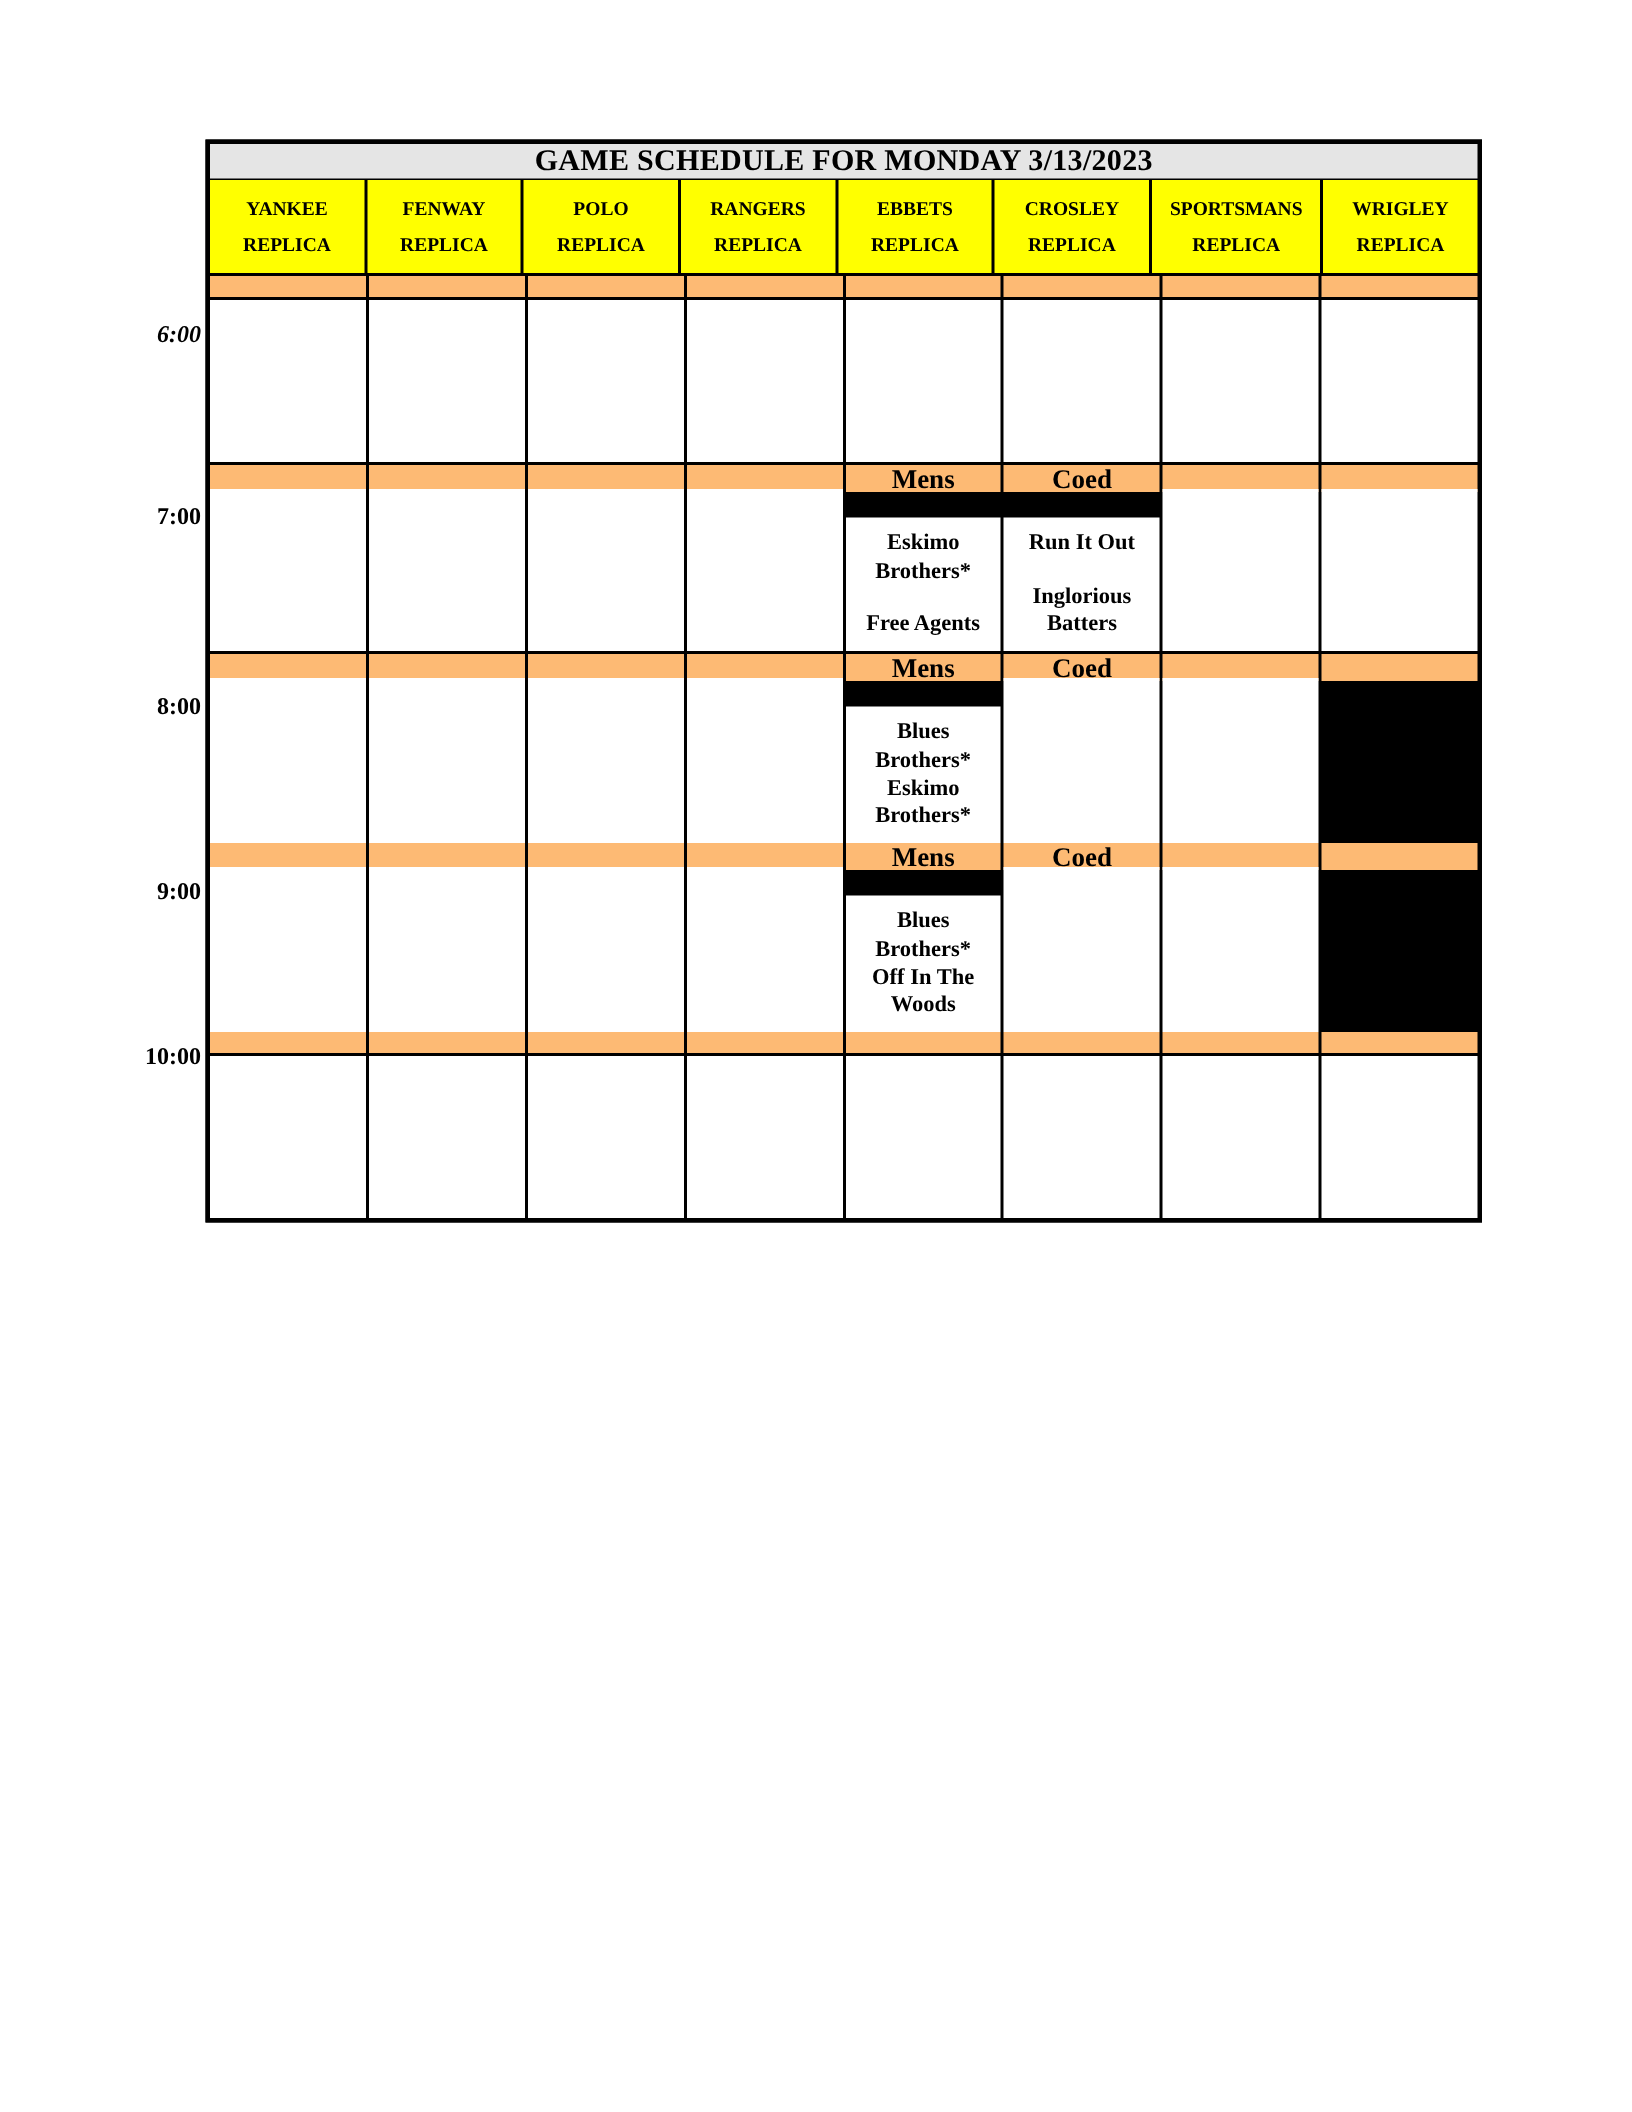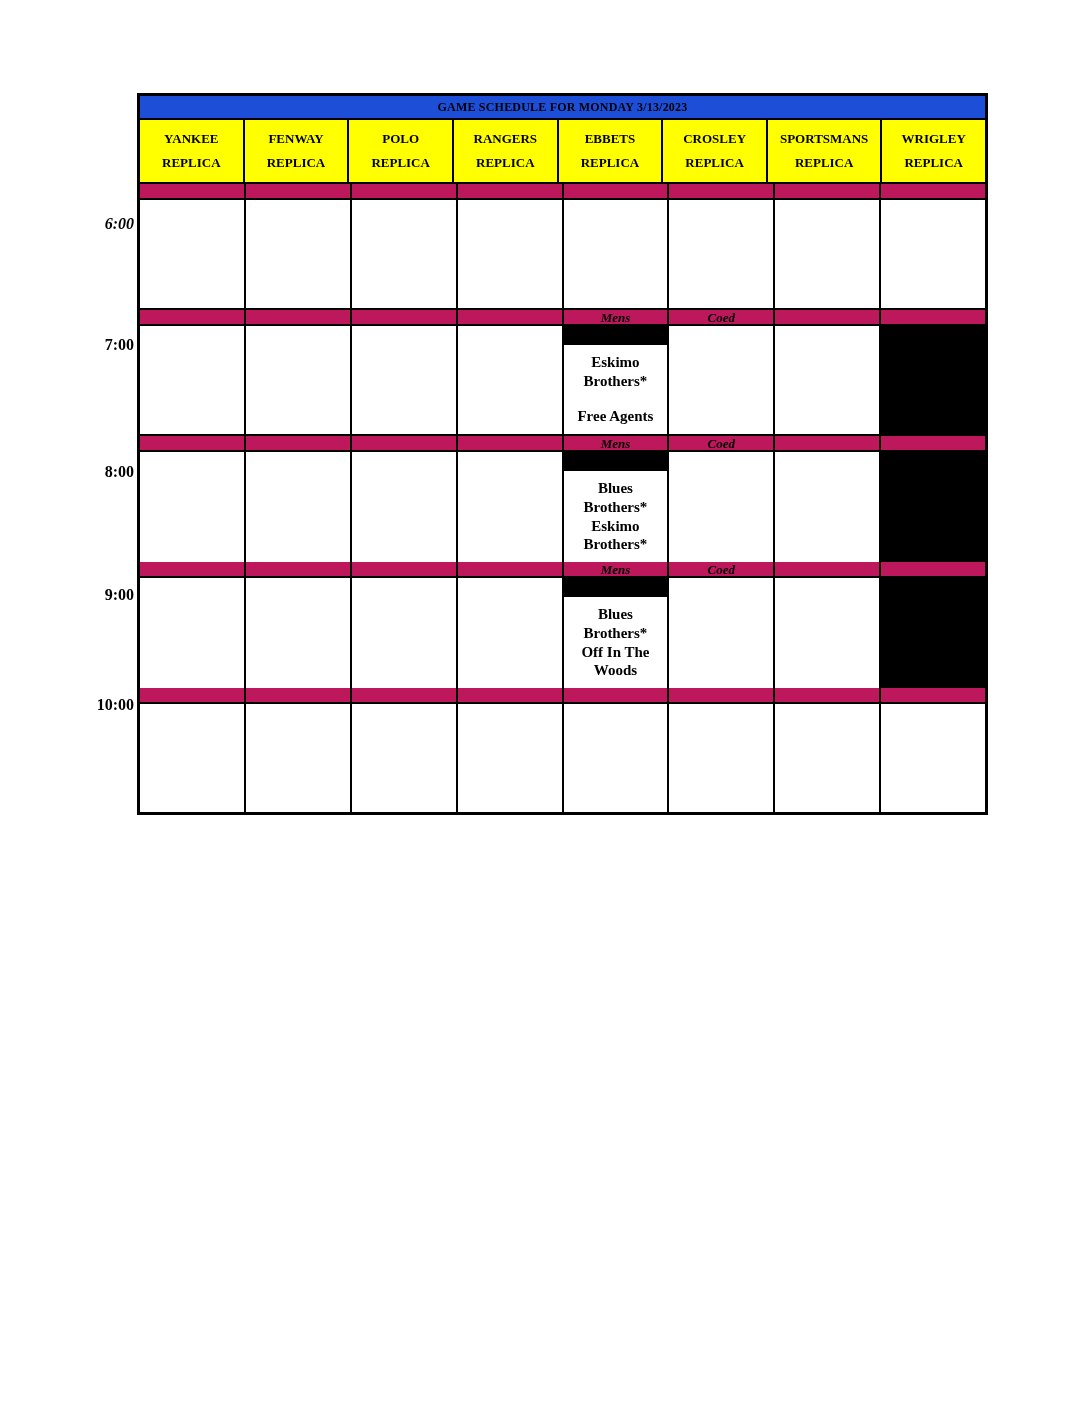"GAME SCHEDULE FOR MONDAY 3/13/2023" .title-cell { background: #1d4ed8 -> #e5e5e5; font-size: 12px -> 20px }
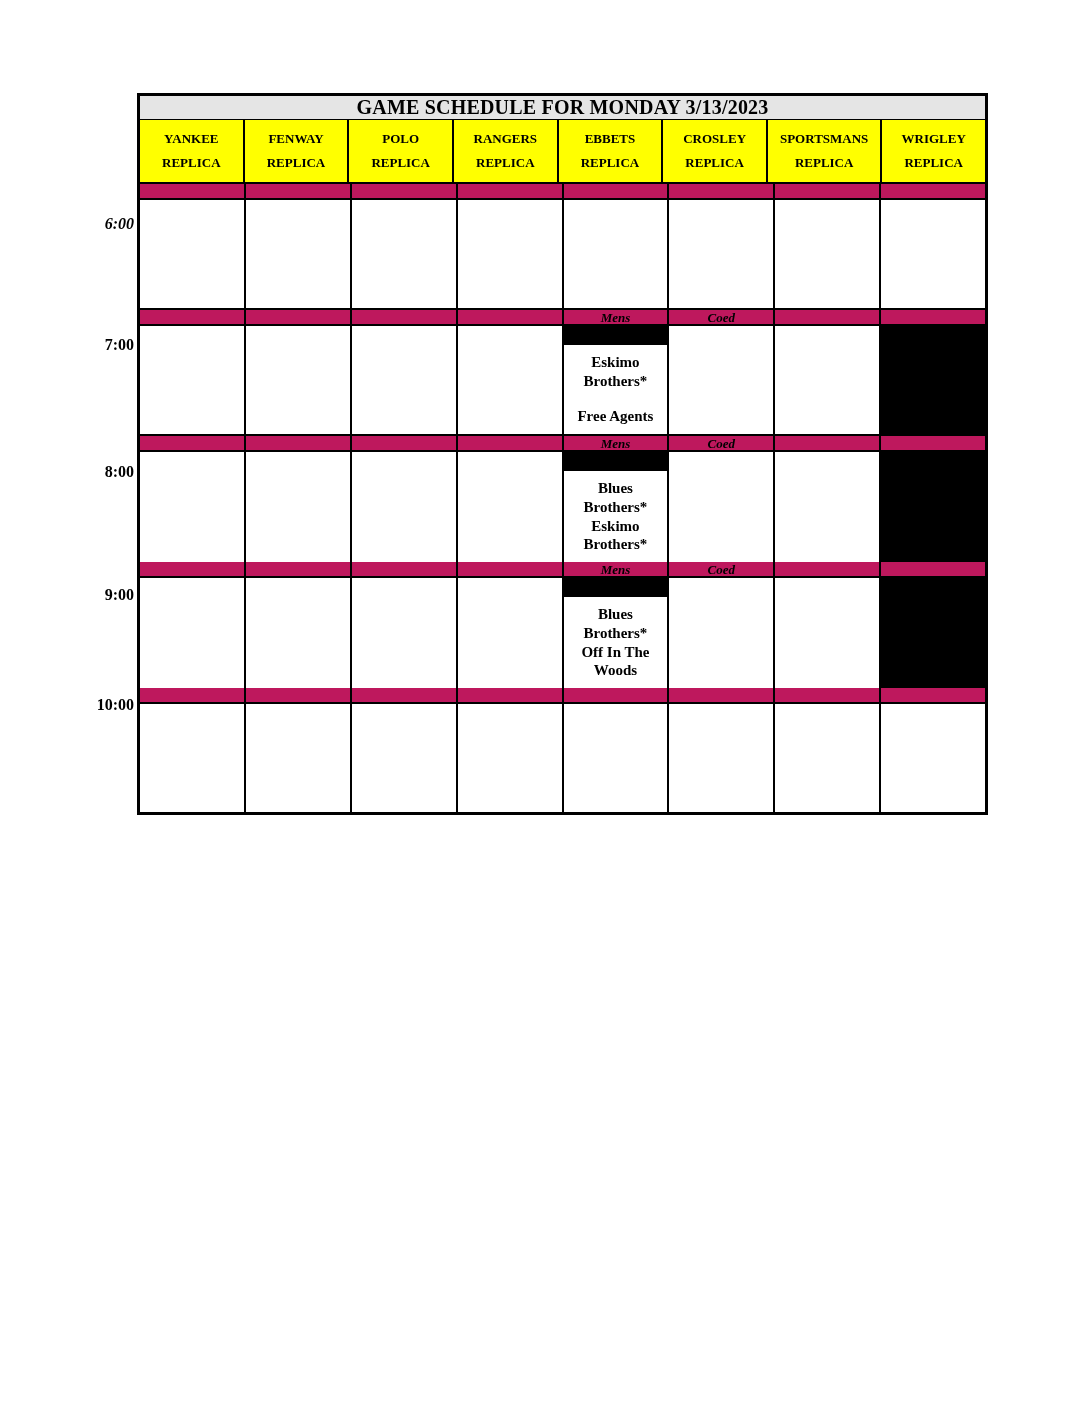"Mens" .scell { background: #be185d -> #fdba74; font-size: 13px -> 18px; font-style: italic -> none }
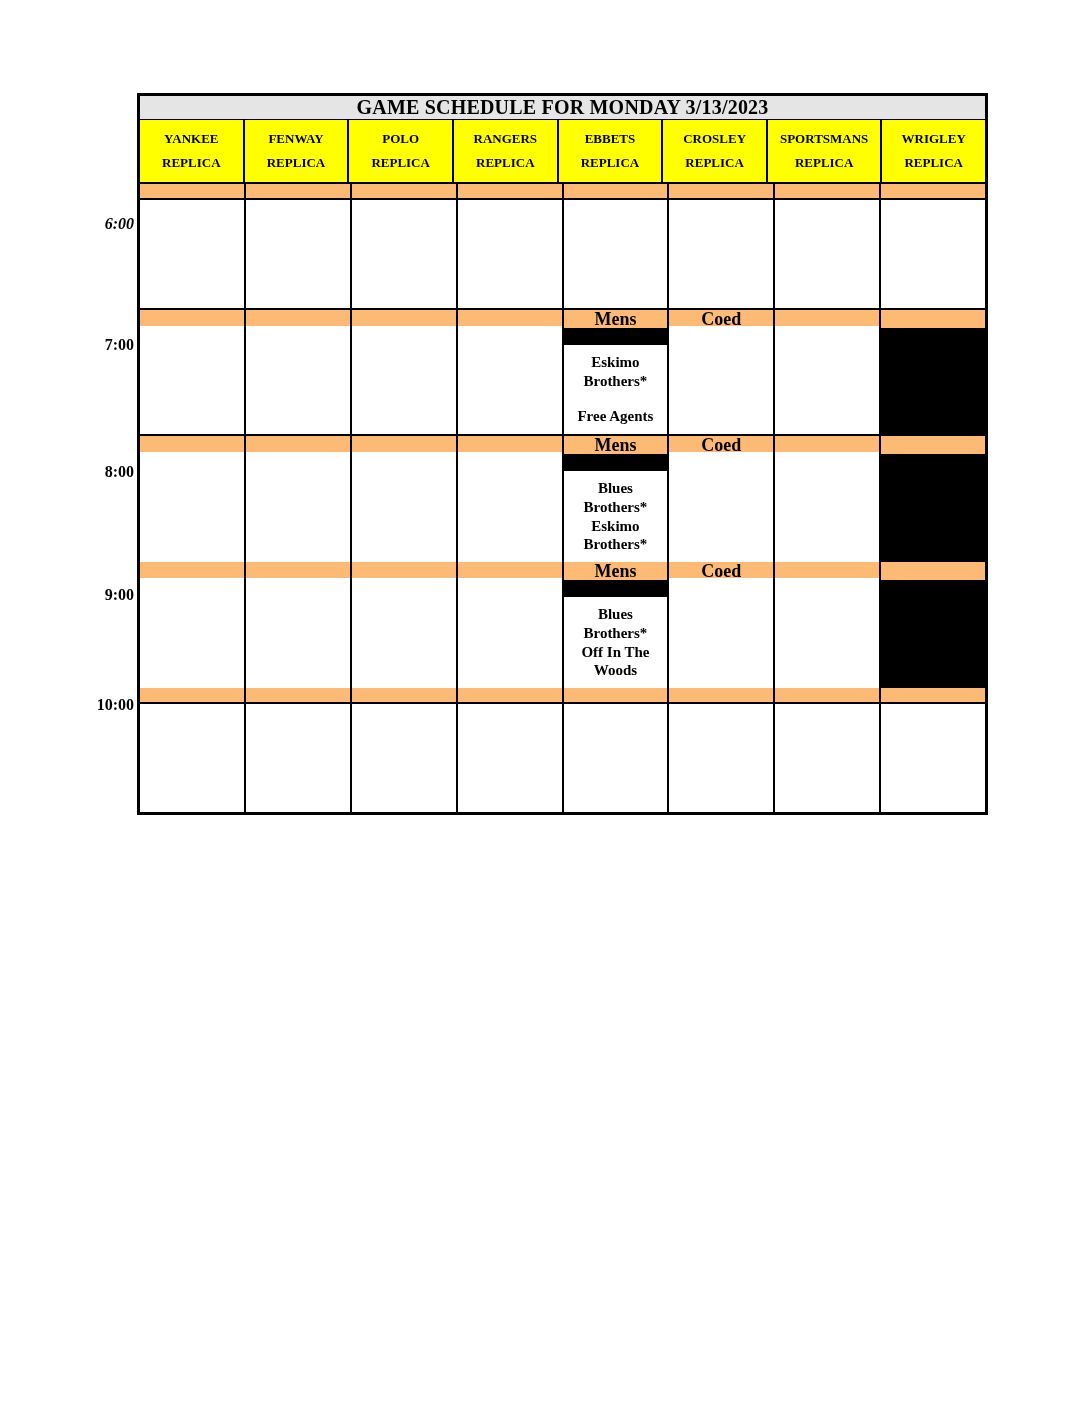"Run It Out" div.ocell { html: none -> <div> <div>Run It Out</div> <div>Inglorious Batters</div> </div> }
